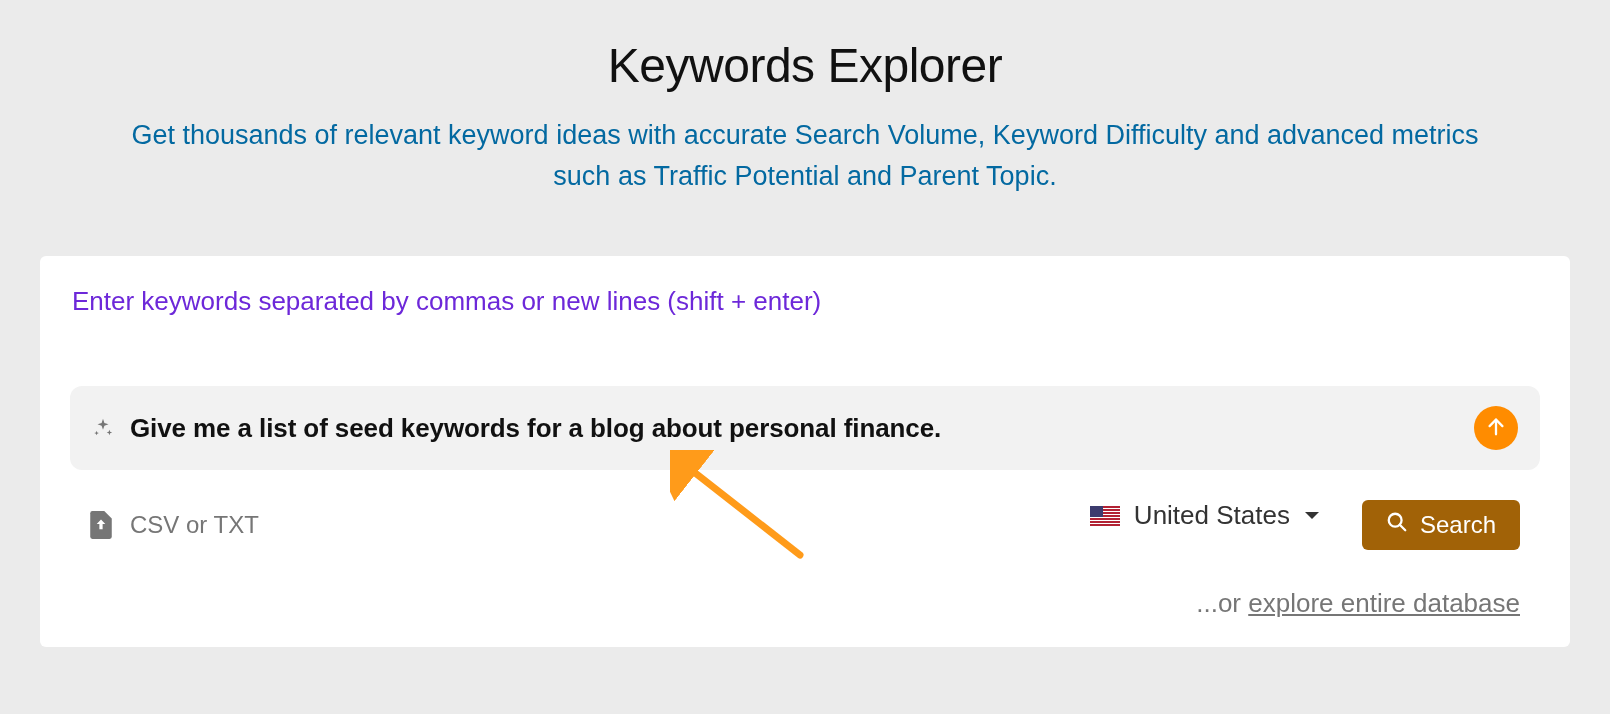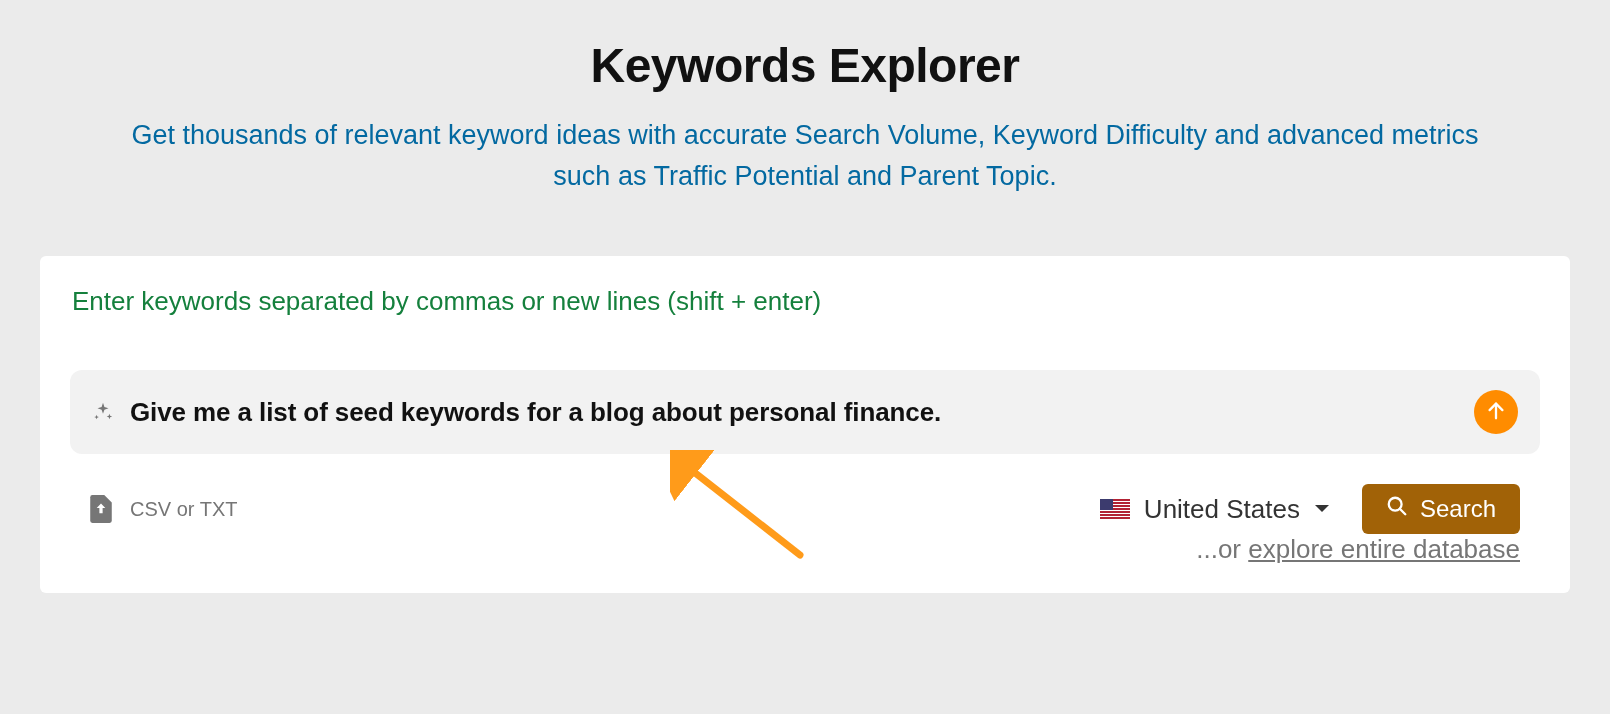"Keywords Explorer" .page-title { font-weight: 700 -> 400 }
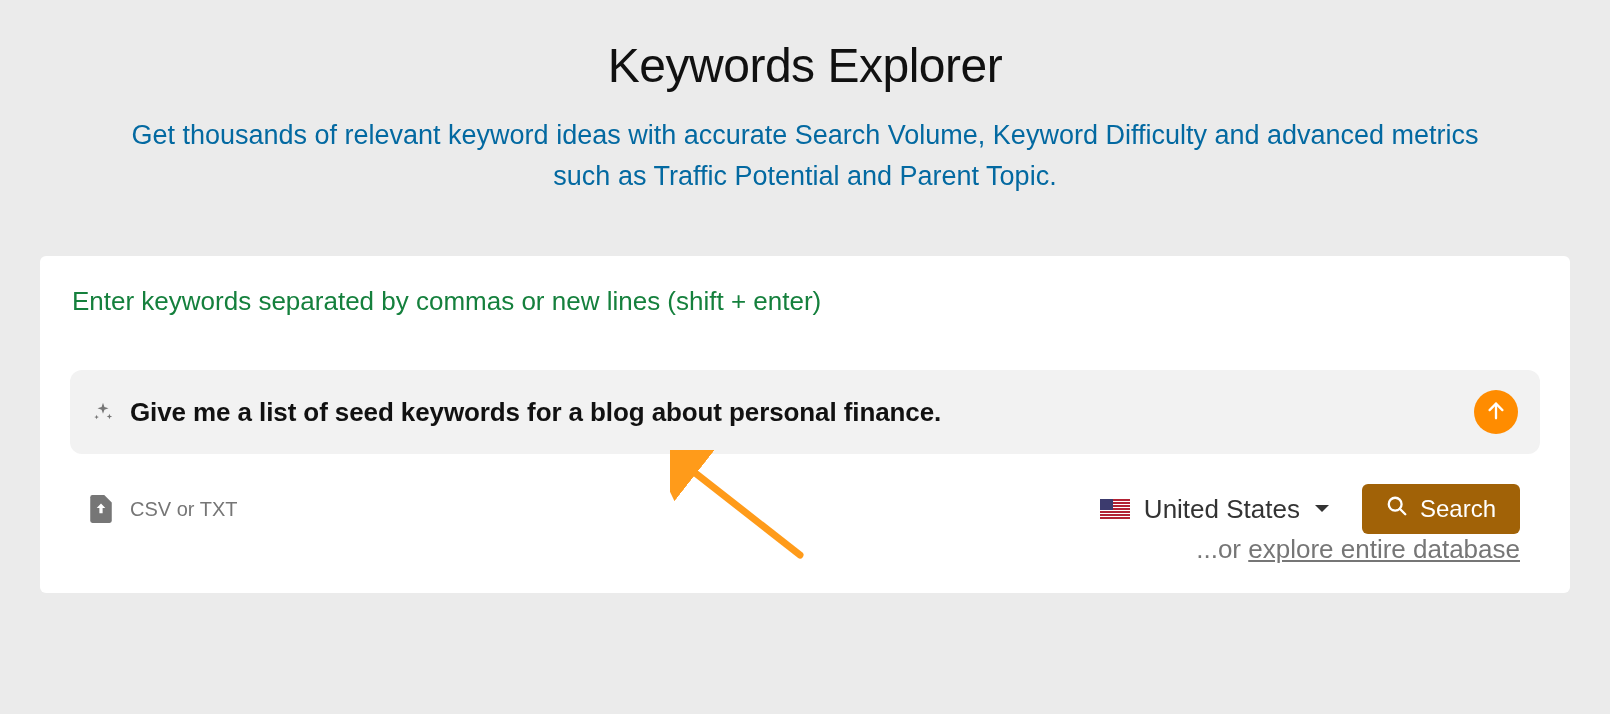"Enter keywords separated by commas" .keywords-placeholder { color: #15803d -> #6d28d9; margin-bottom: 53px -> 69px }
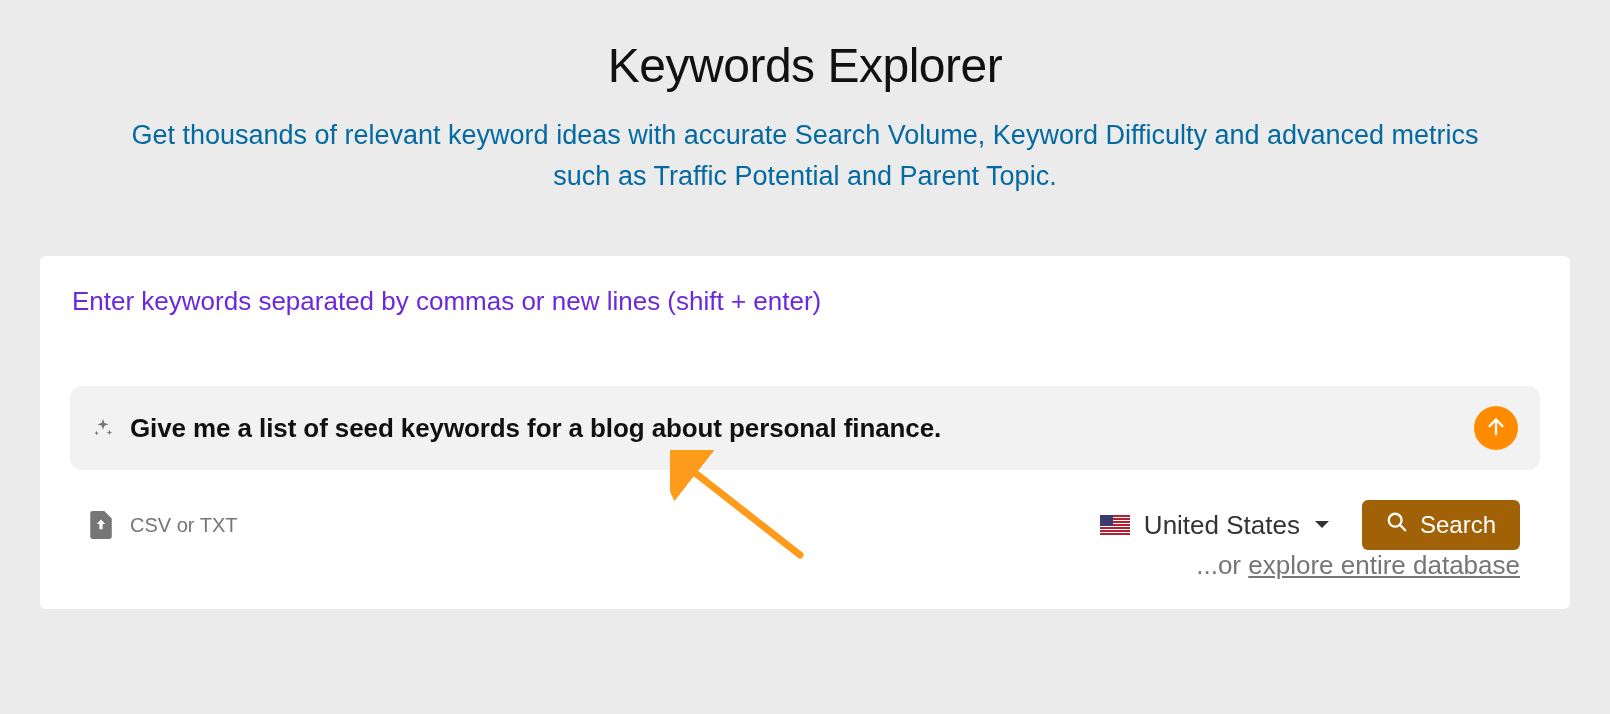"CSV or TXT" .file-label { font-size: 20px -> 24px }
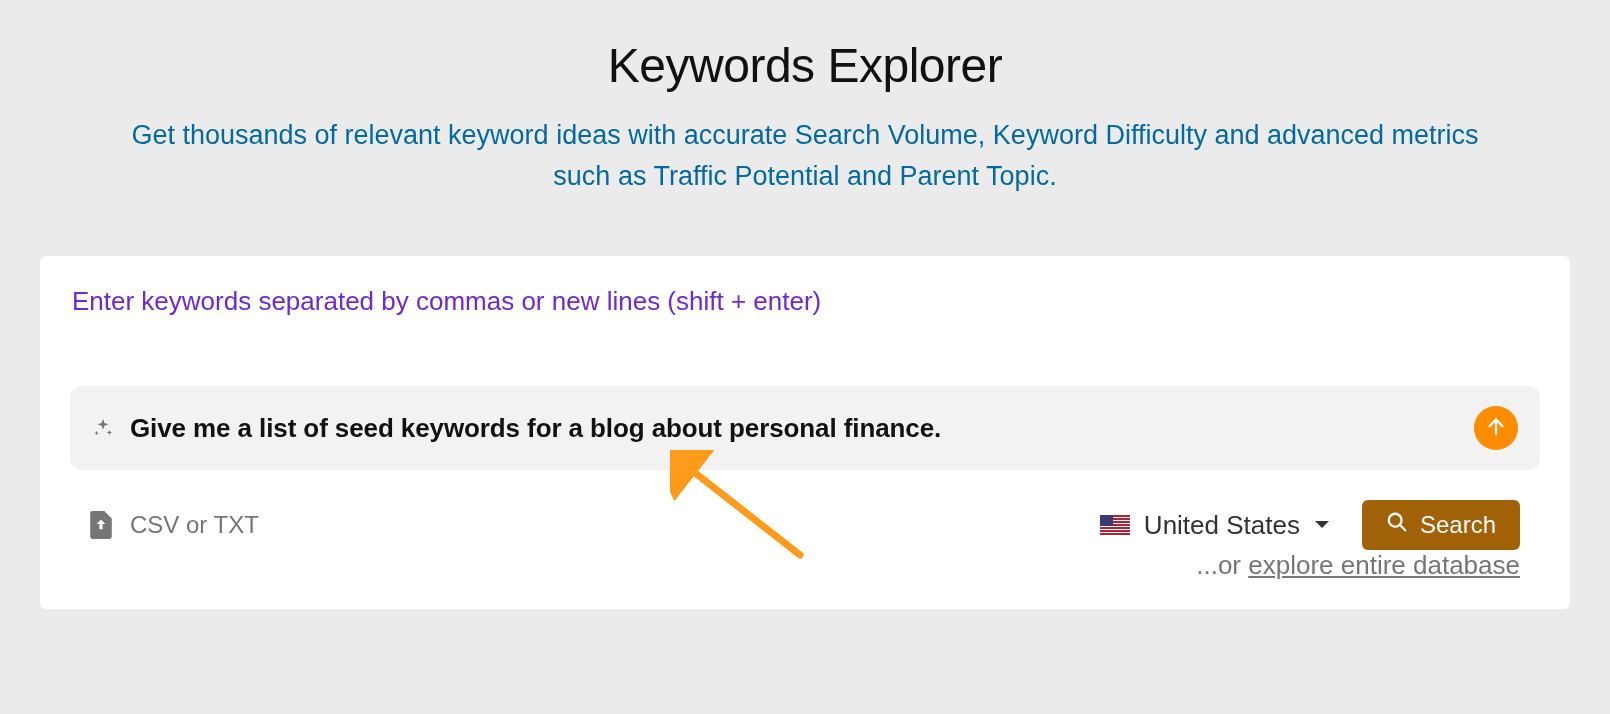"United States" .right-controls { align-items: center -> flex-start; gap: 32px -> 42px }
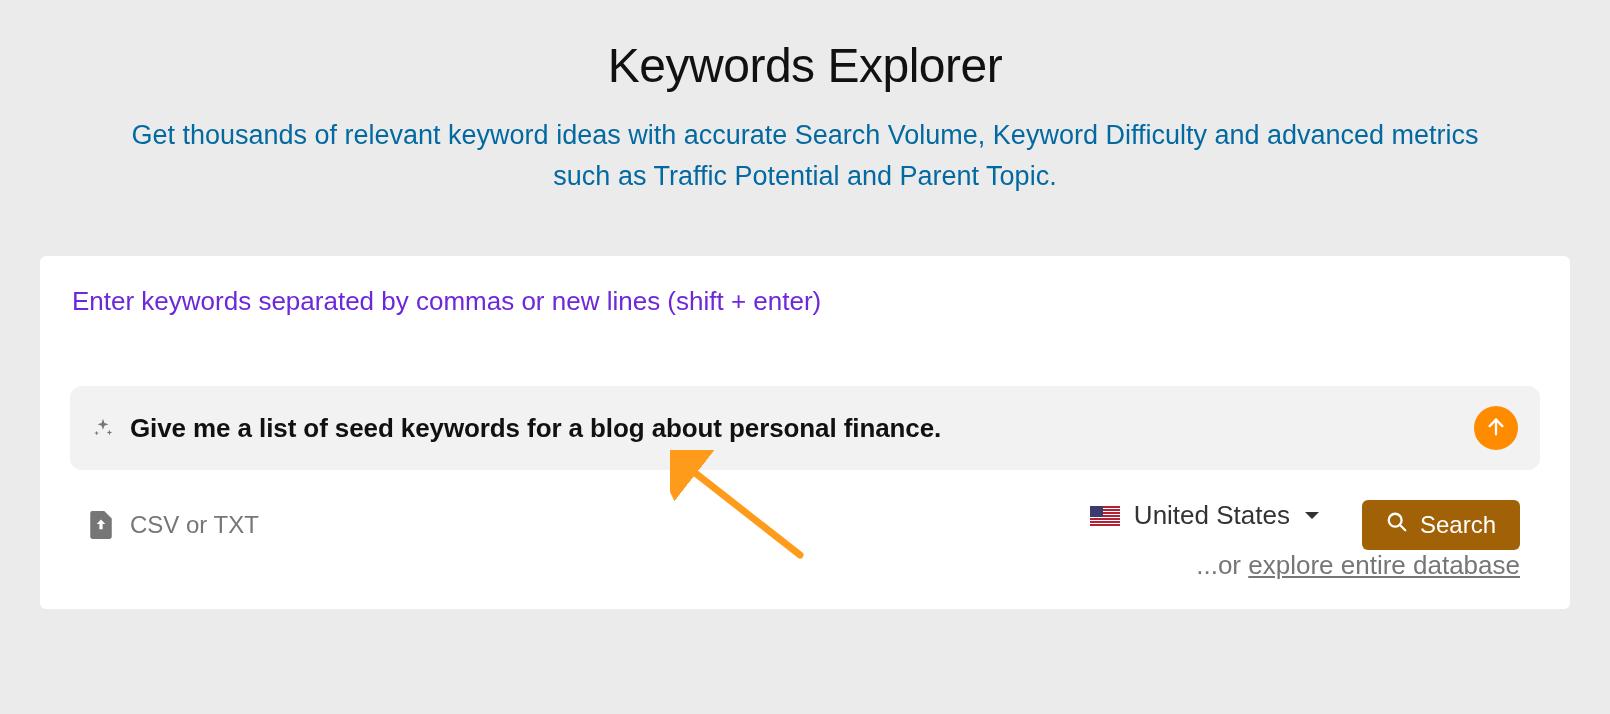"...or explore entire database" .explore-row { margin-top: none -> 38px }
